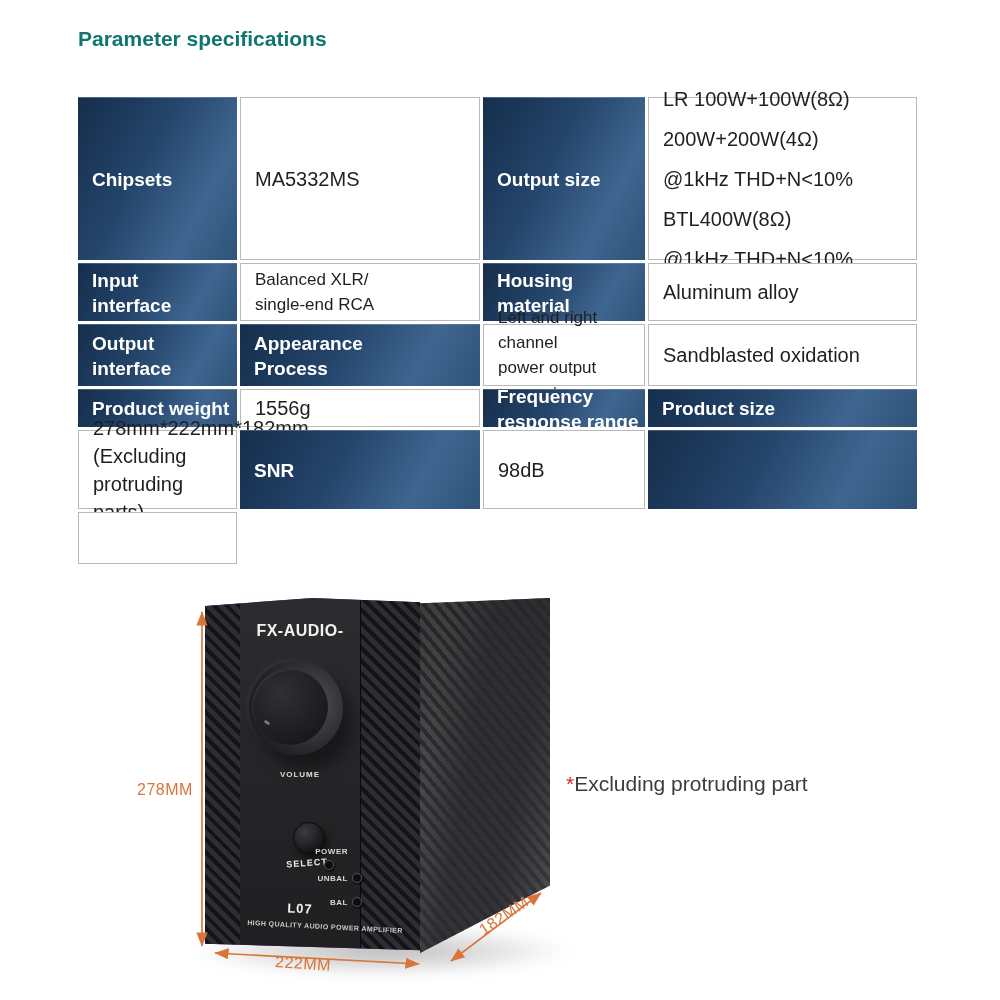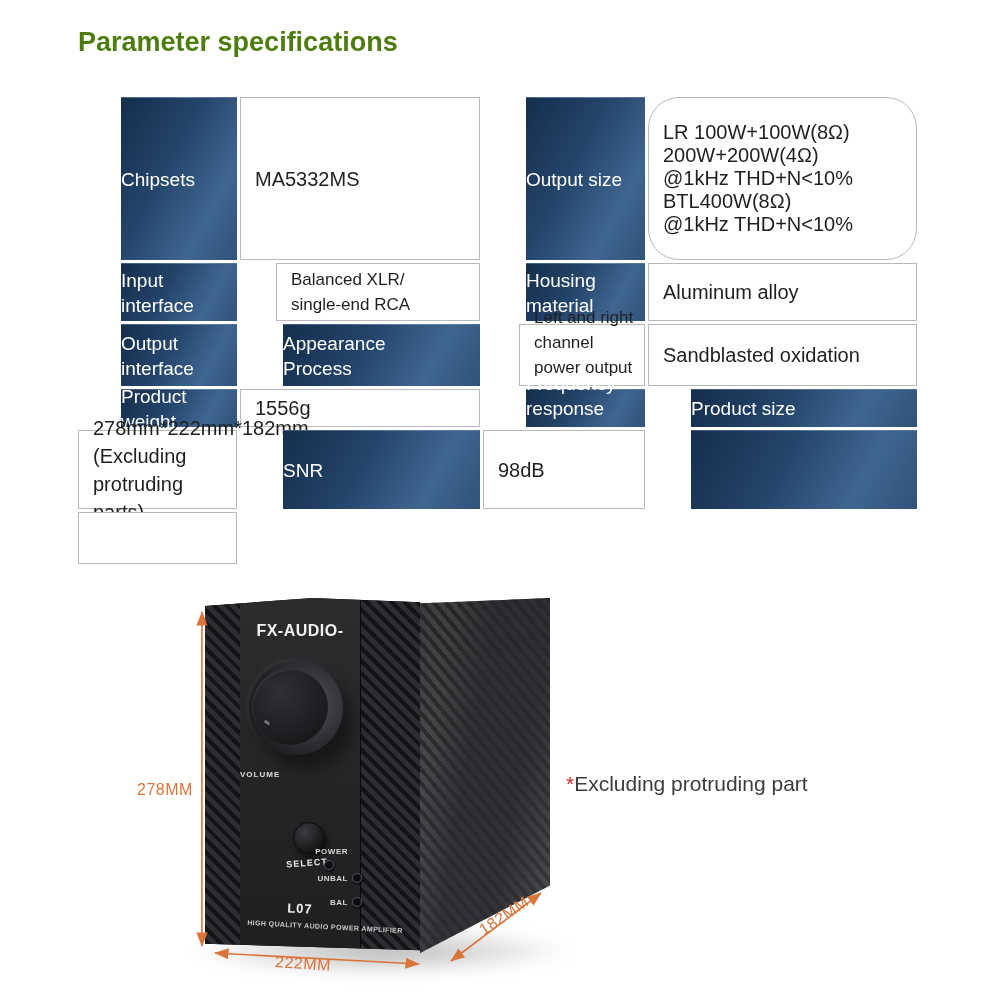"Parameter specifications" .page-title { color: #4d7c0f -> #0f766e; font-size: 27px -> 21px }
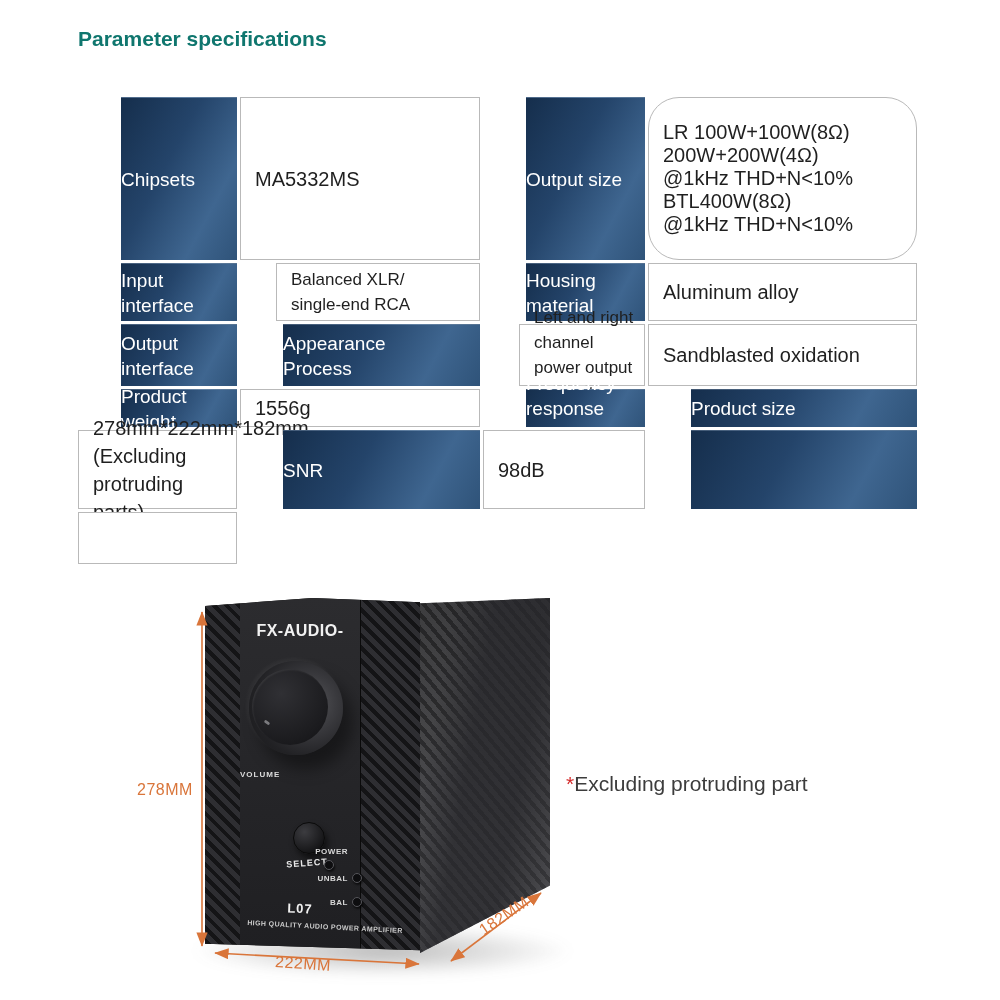"LR 100W+100W(8Ω)" .cell.value.multi { border-radius: 31px -> none; line-height: 23px -> 40px }
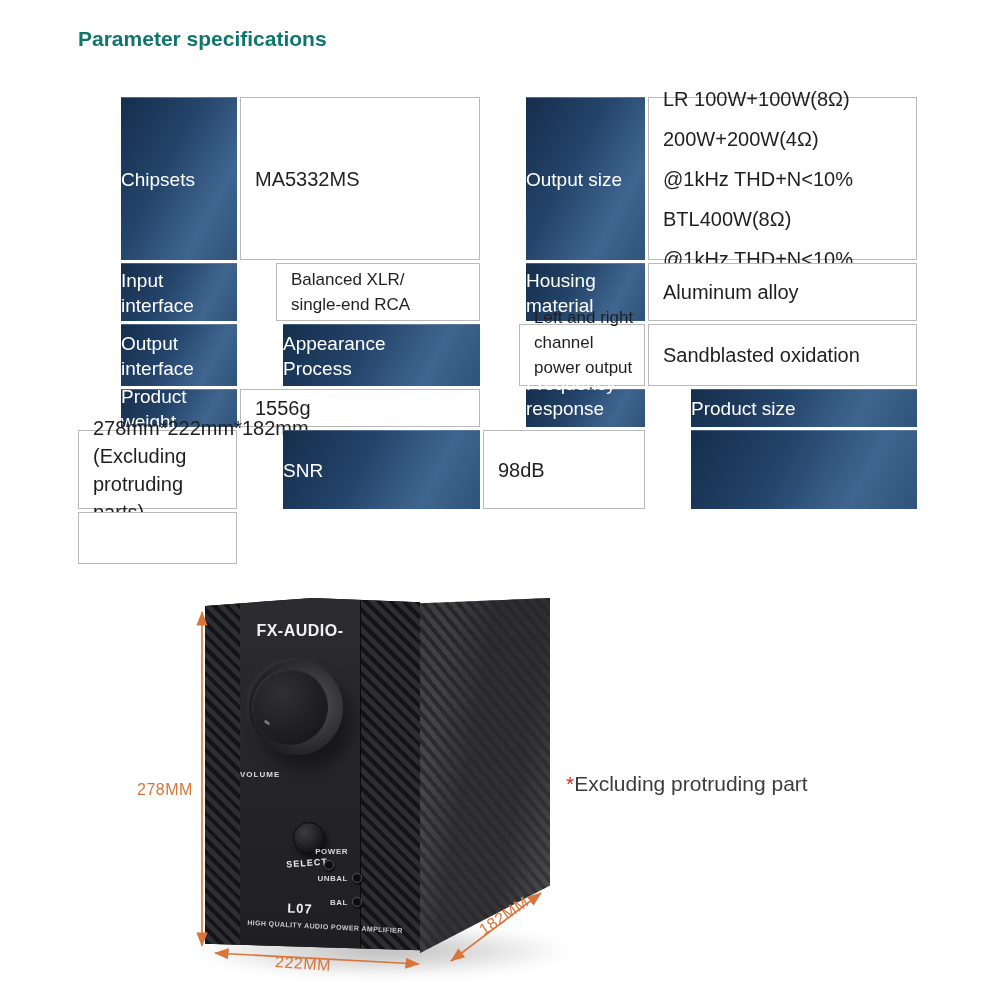"Chipsets" .cell.label { font-weight: normal -> bold; margin-left: 43px -> none; padding-left: none -> 14px }
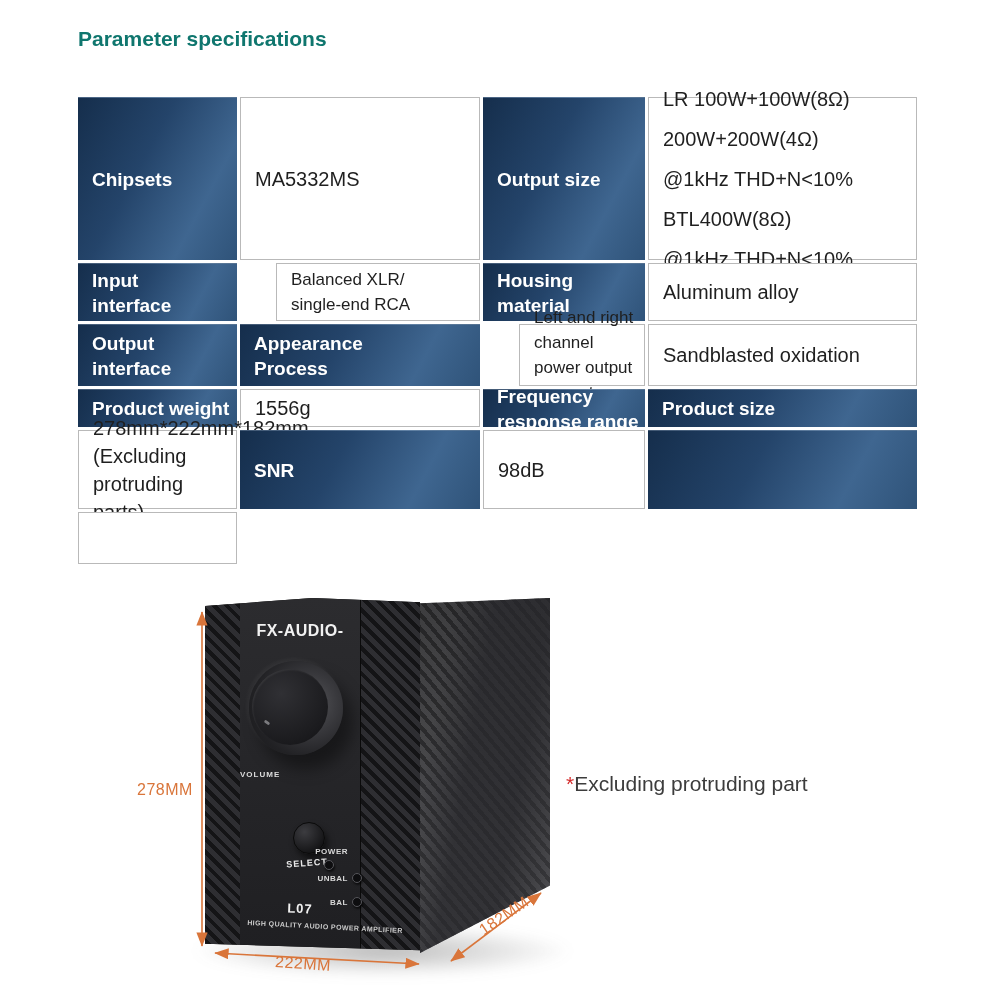"Balanced XLR/" .cell.value.small { margin-left: 36px -> none }
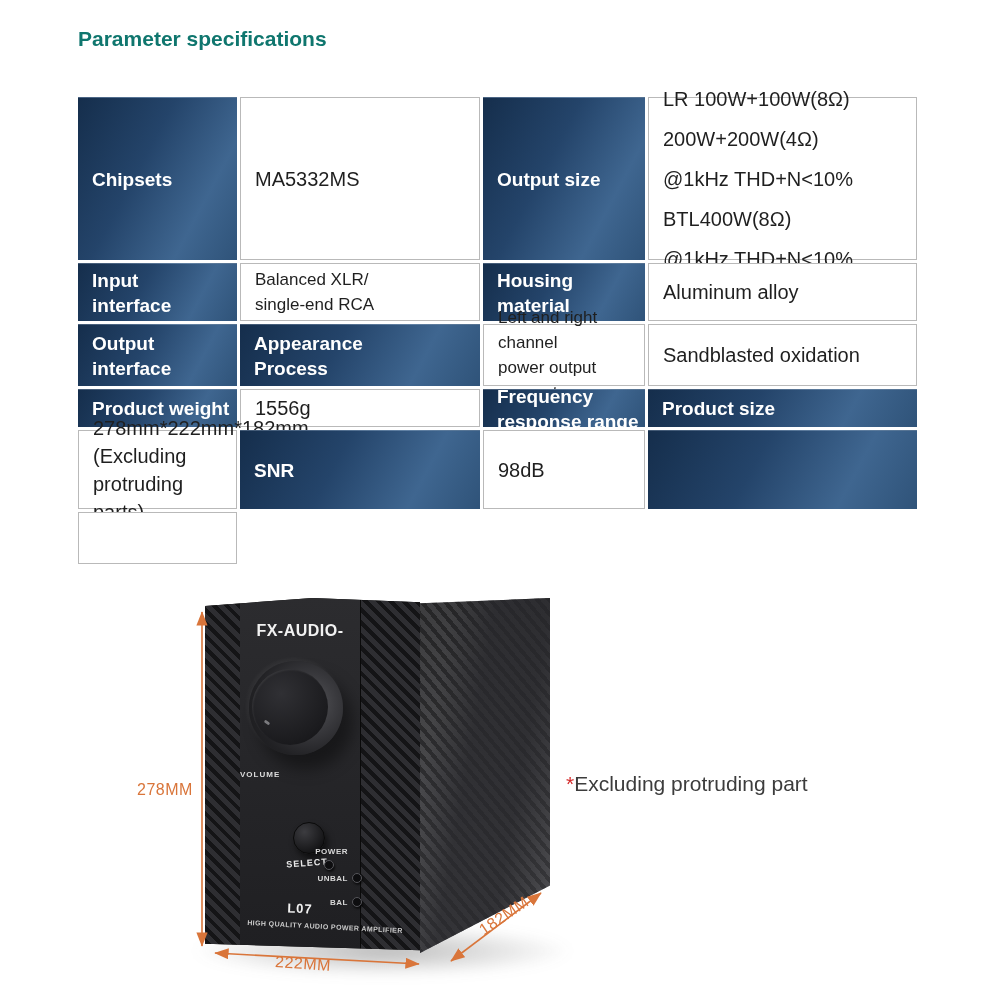"FX-AUDIO-" .amp-front { background: #000000 -> #6d28d9 }
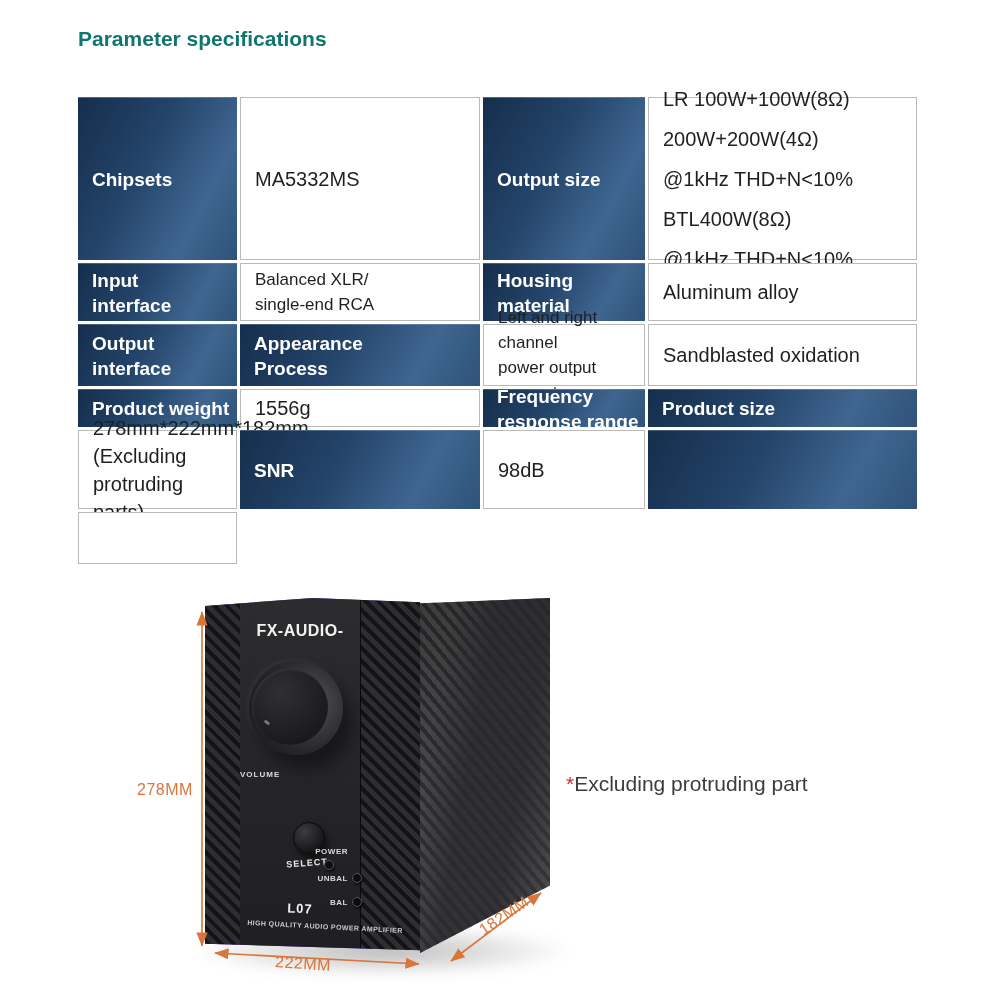"VOLUME" .volume-label { text-align: none -> center }
